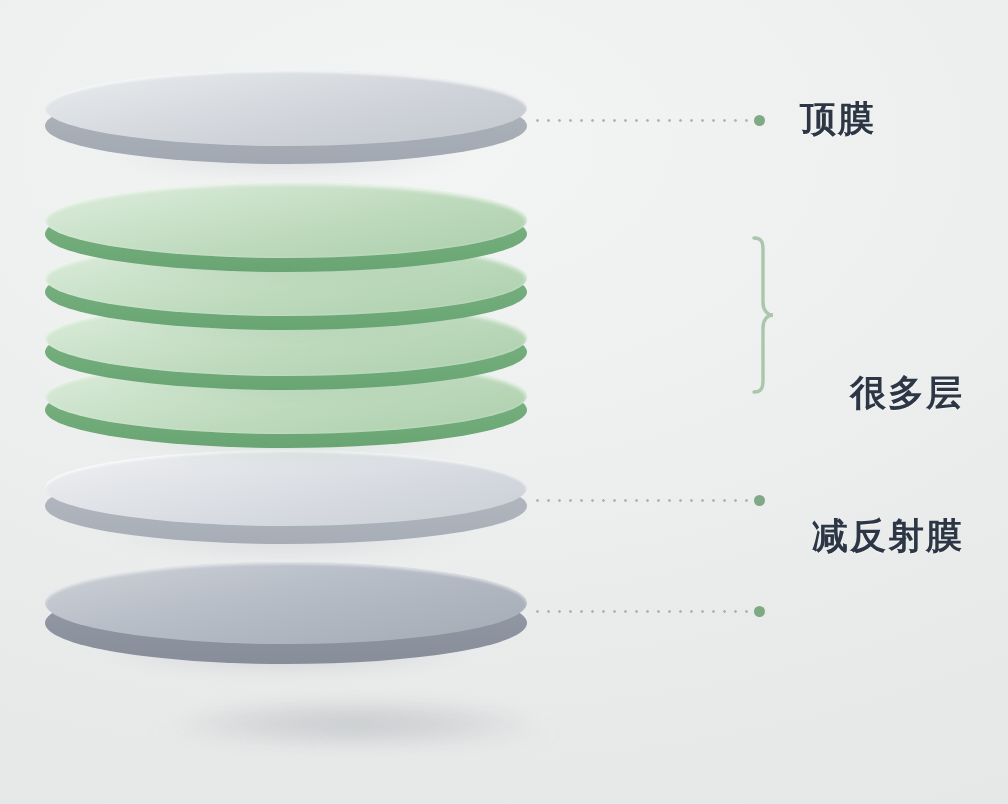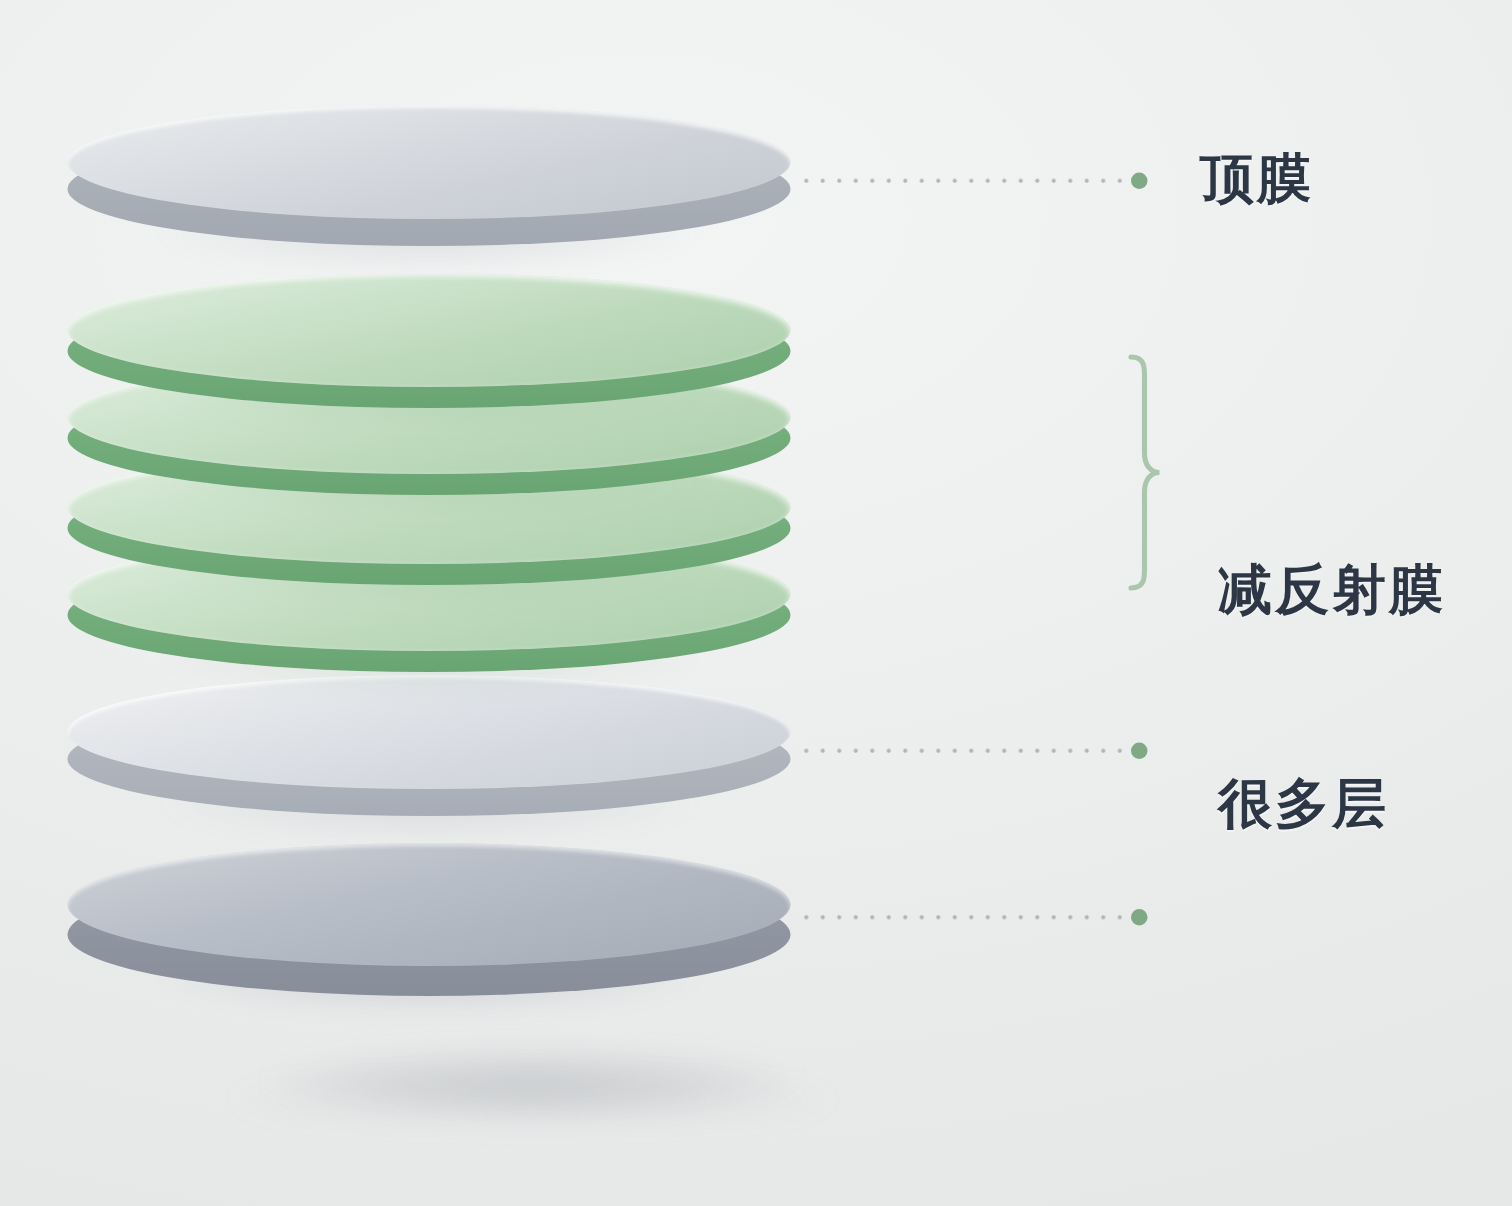"顶膜" .label { text-align: none -> right }
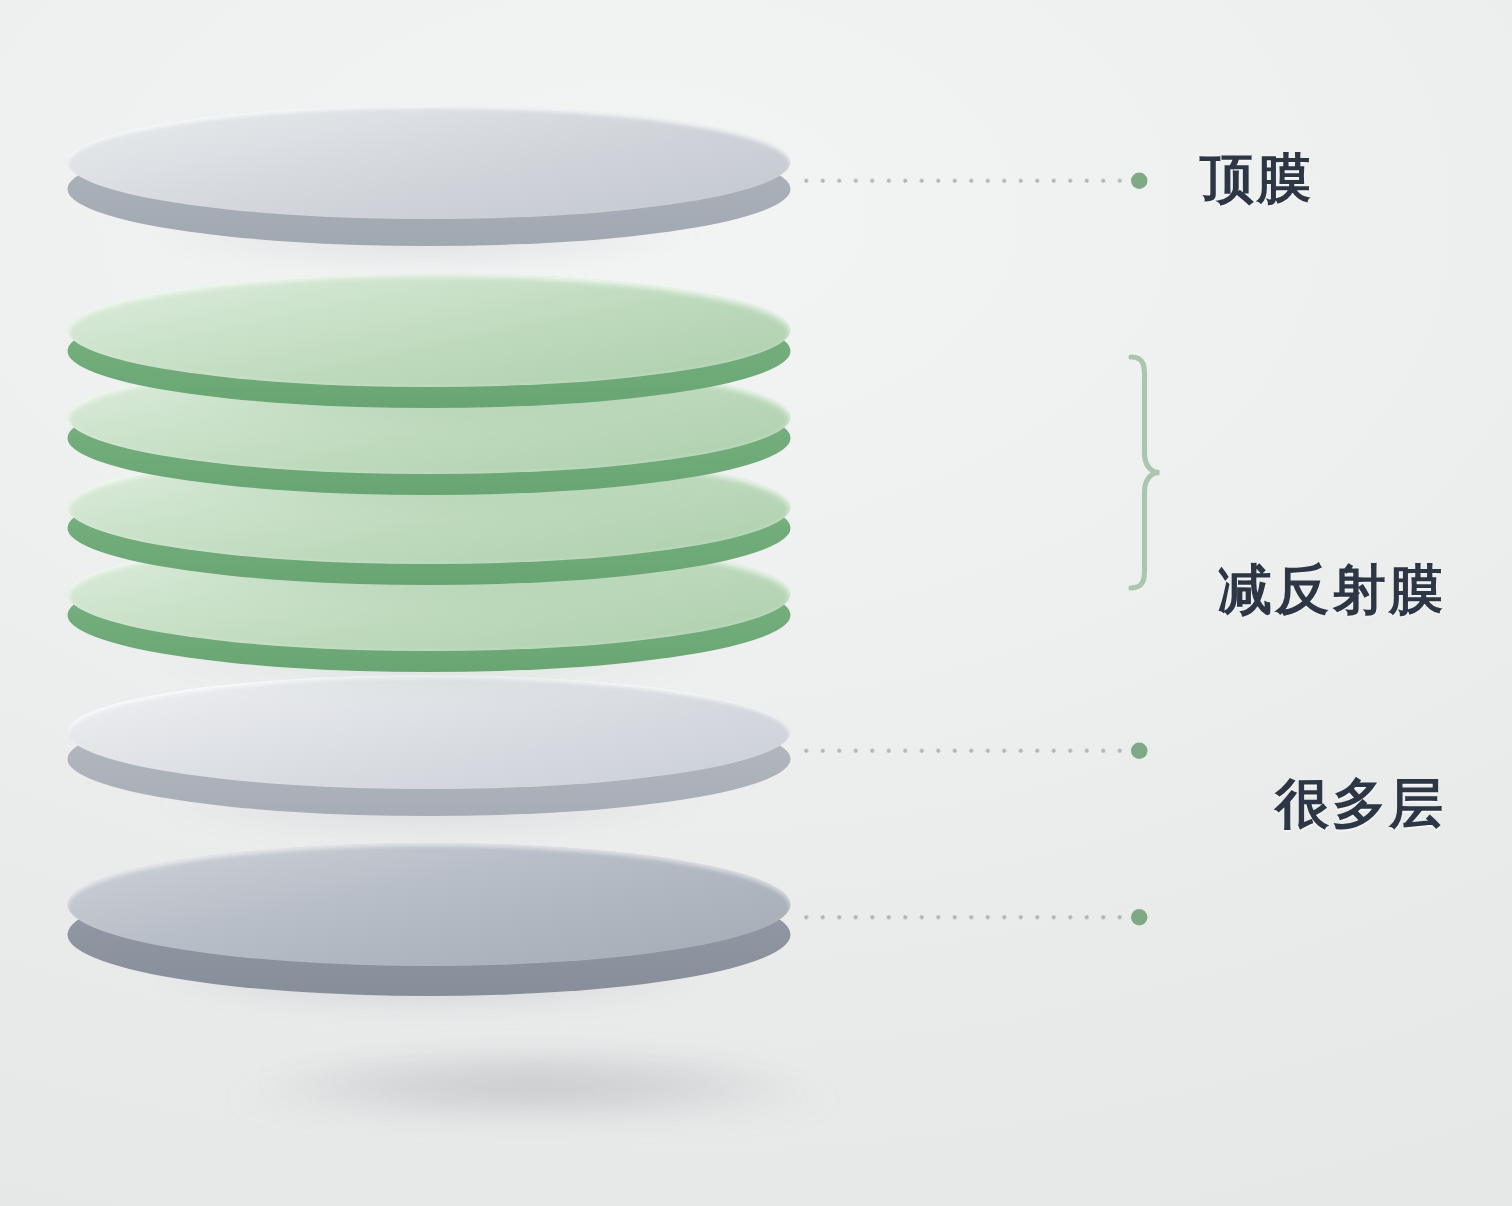"减反射膜" span.ln { order: before "很多层" -> after "很多层" }
